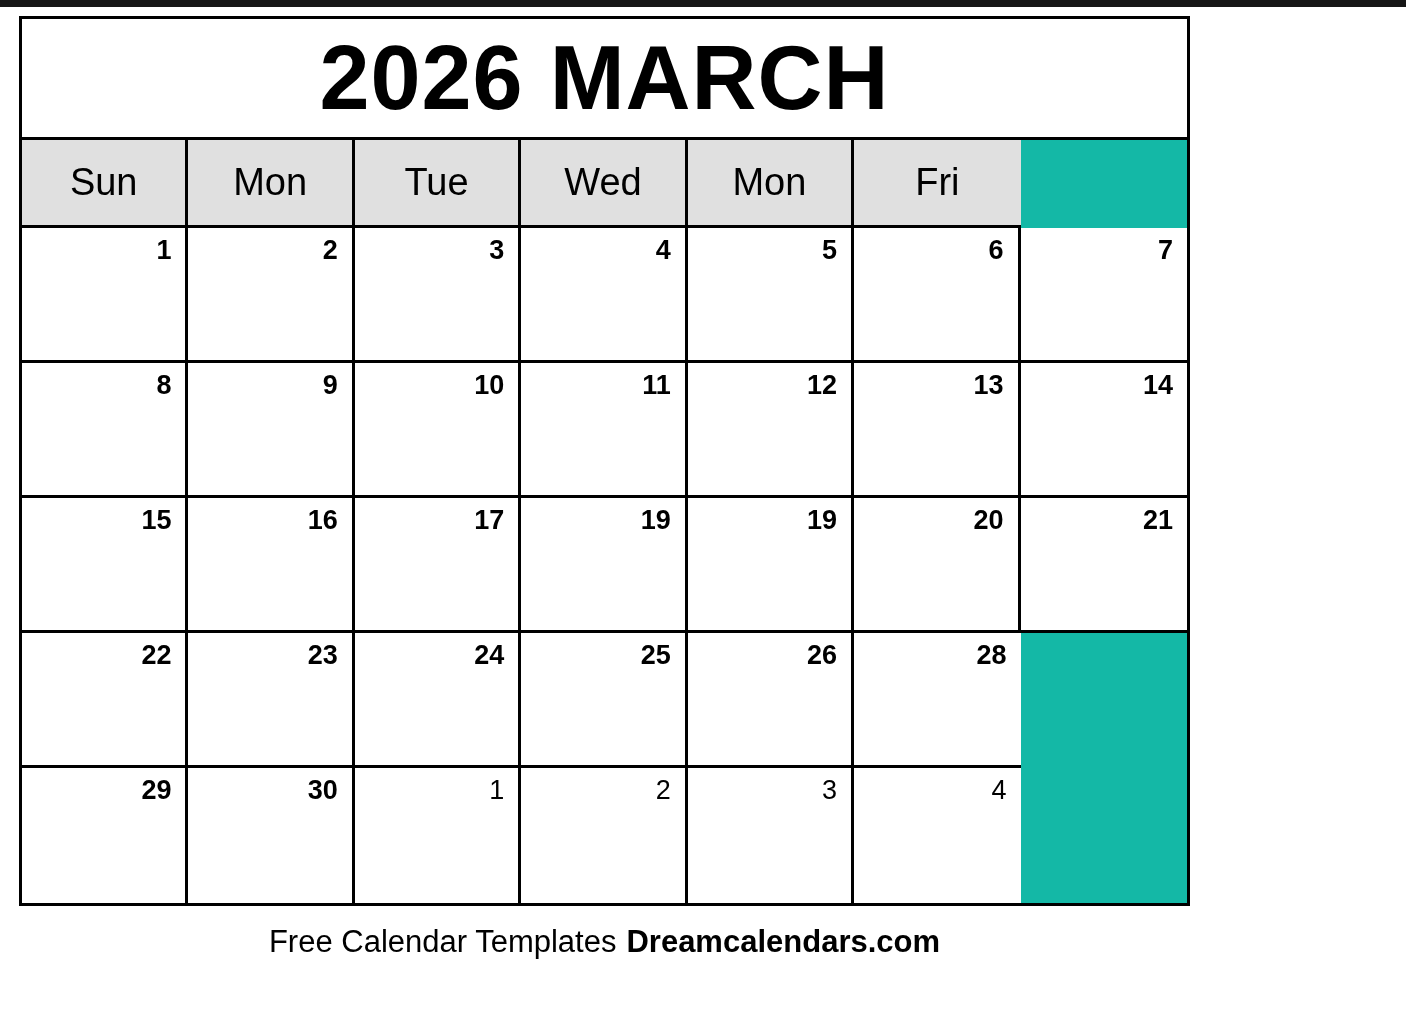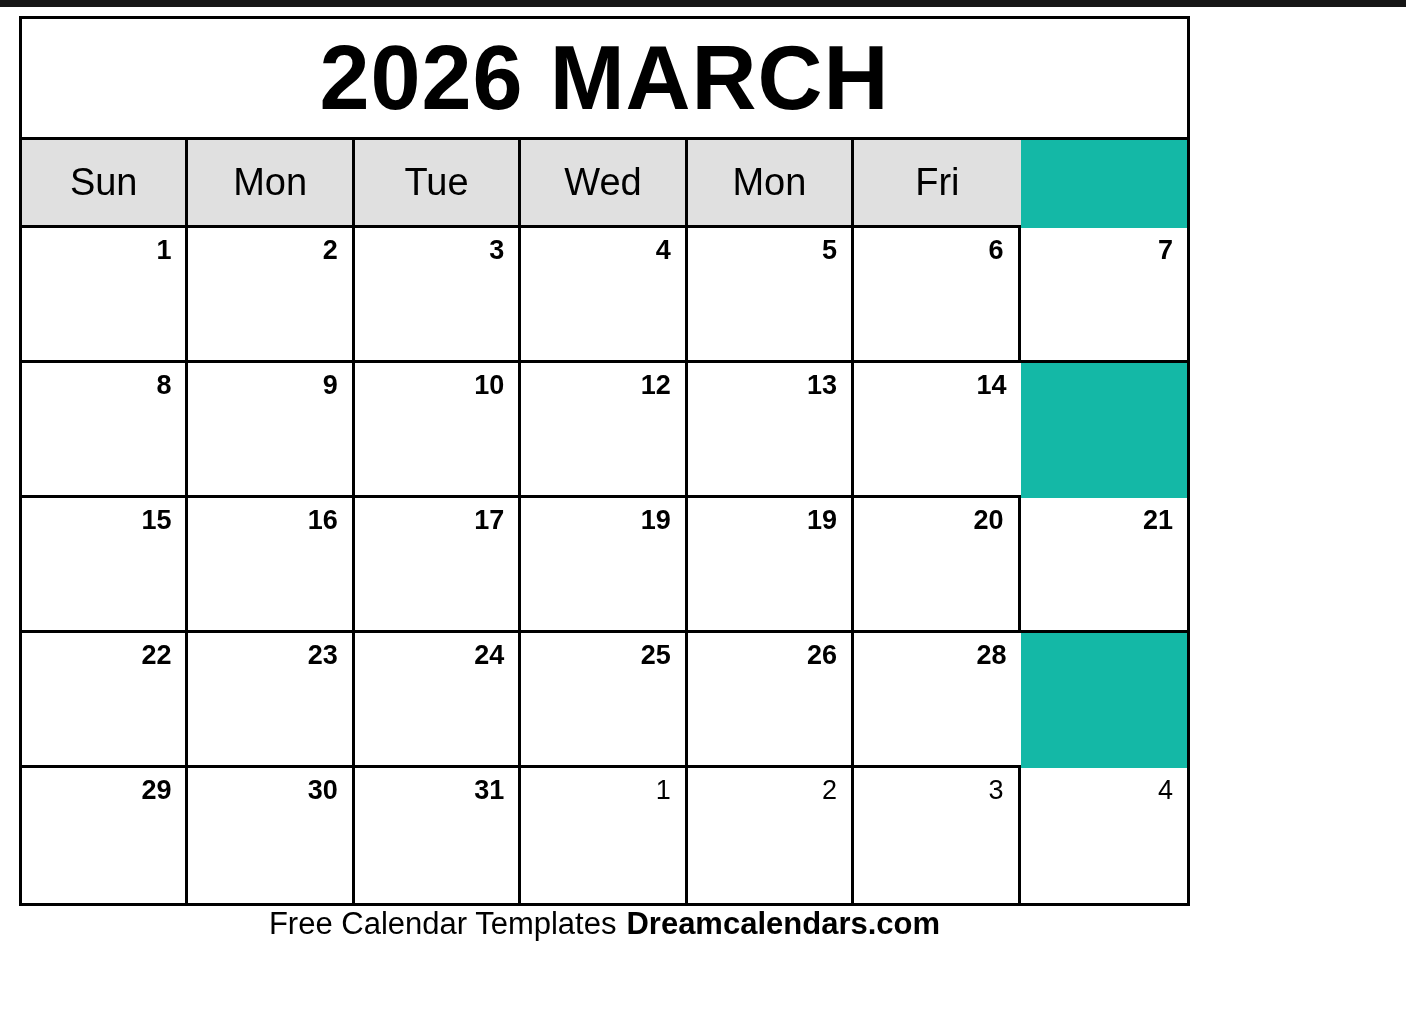"11" div.day-cell { html: none -> <div> <span>11</span> </div> }
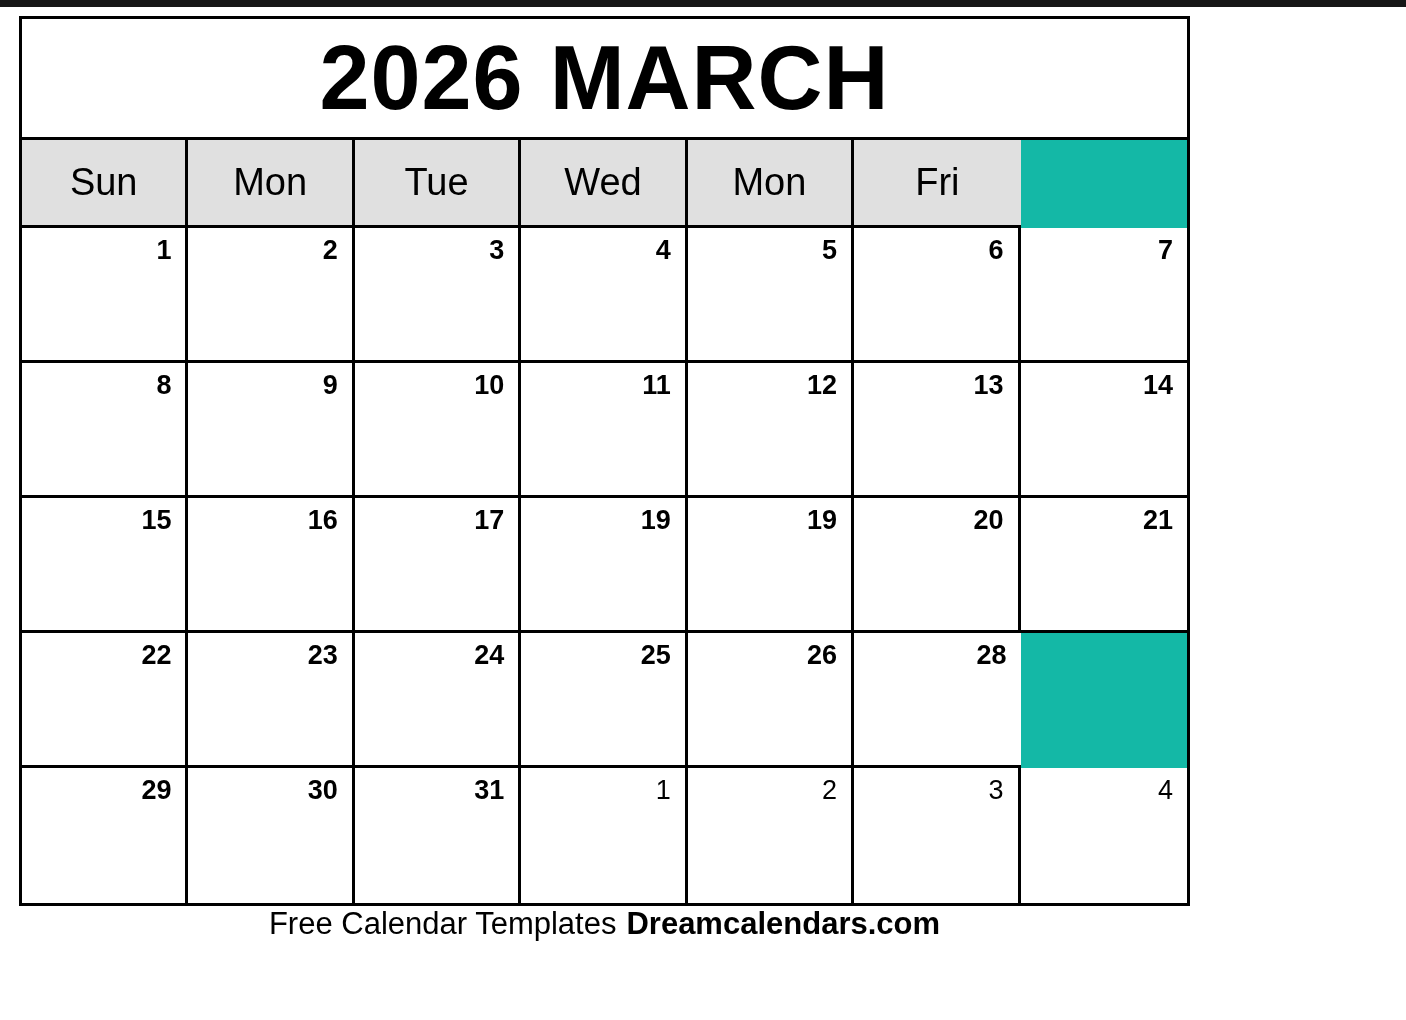"31" div.day-cell { html: <div> <span>31</span> </div> -> none }
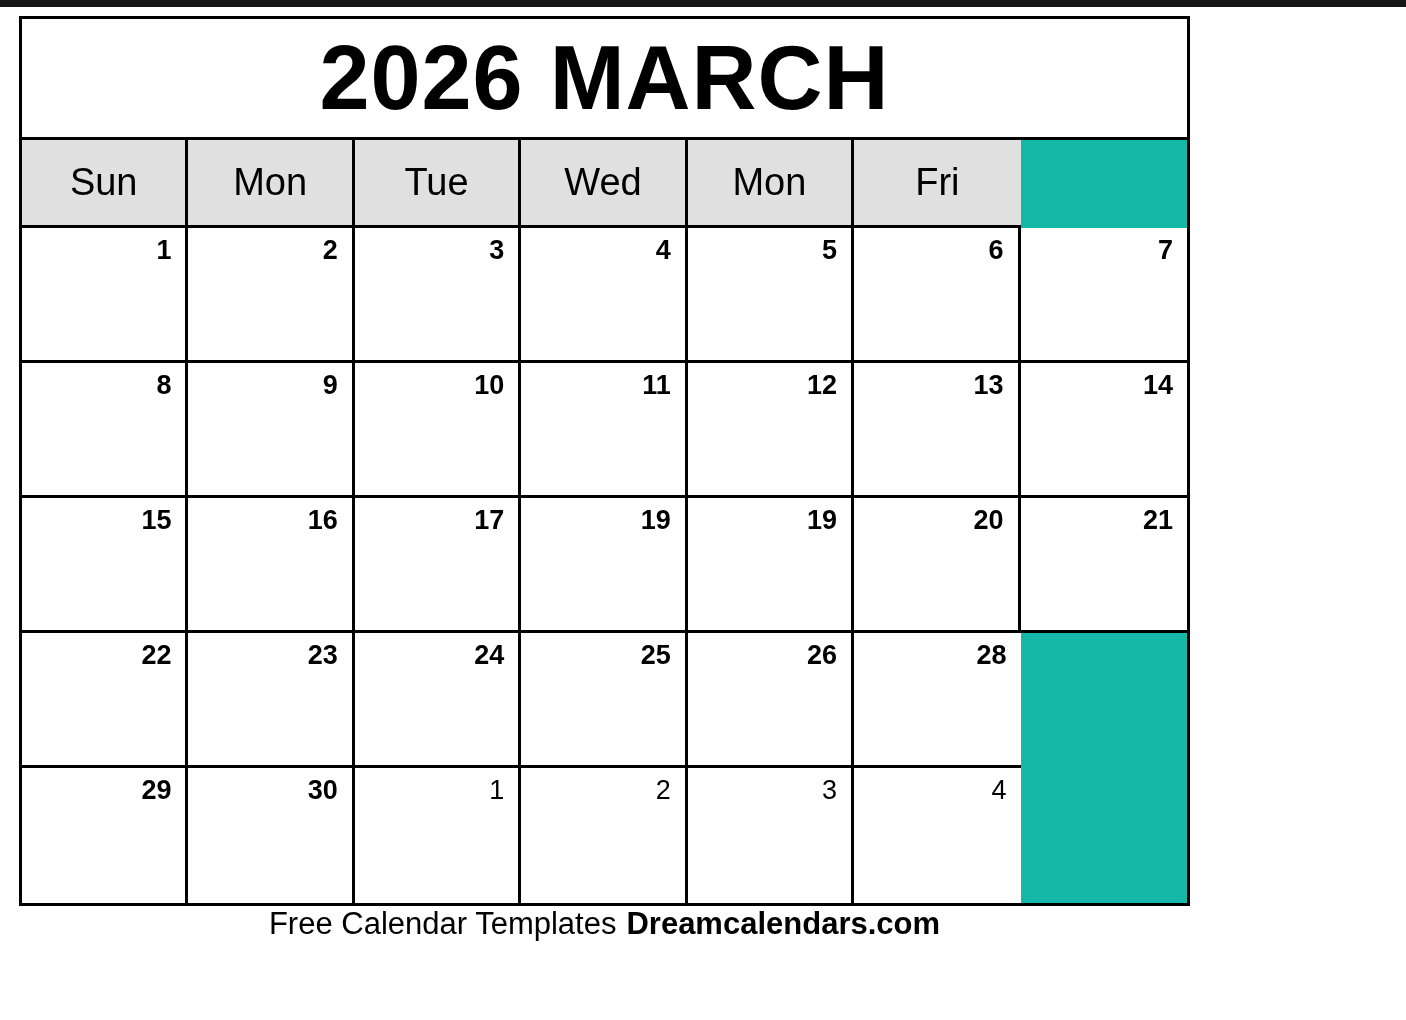"Free Calendar Templates" .footer { margin-top: none -> 18px }
